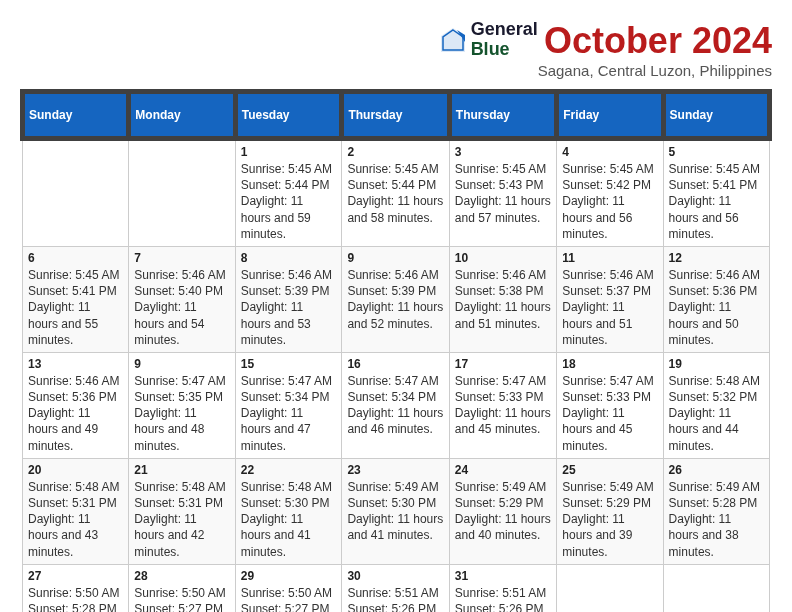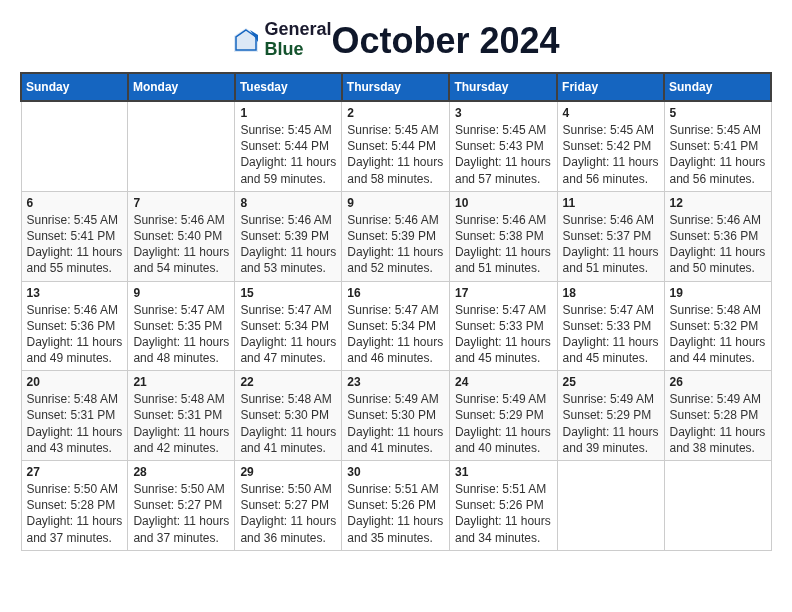"General" .header { justify-content: center -> flex-end }
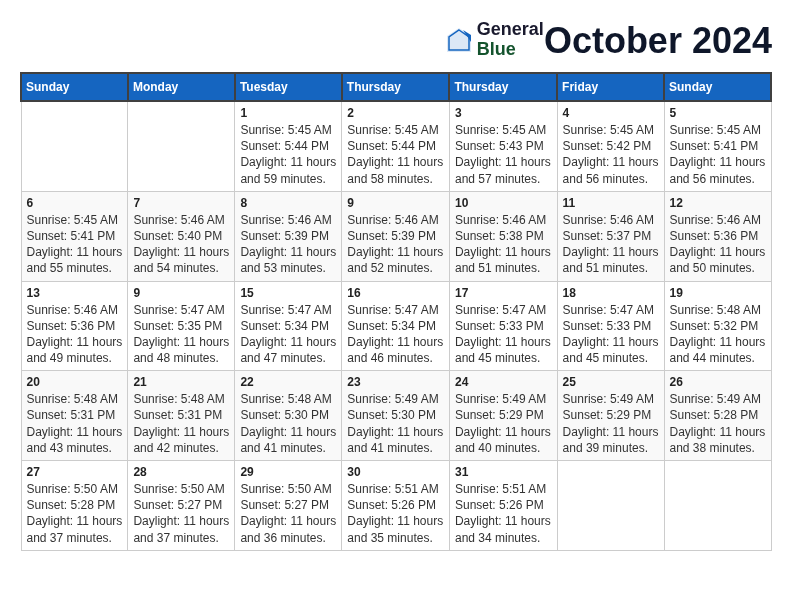"October 2024" .month-title { color: #0f172a -> #b91c1c }
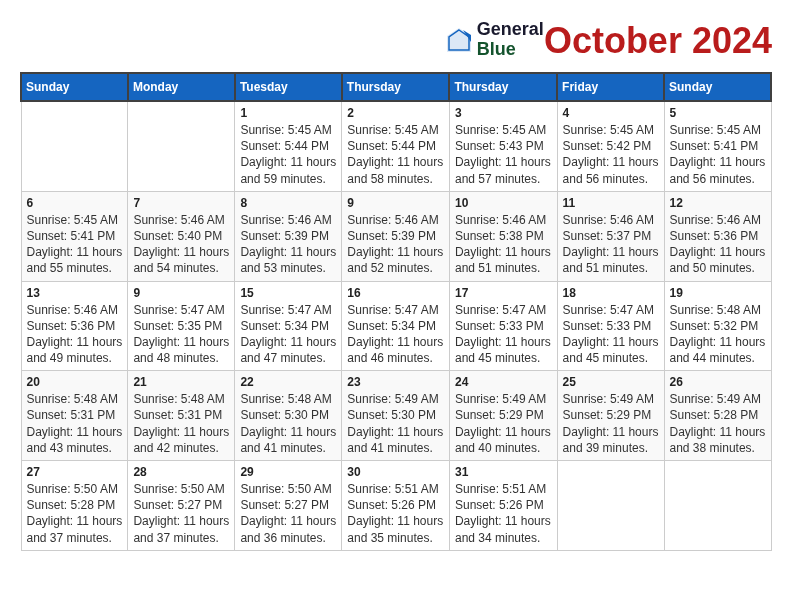"Sagana, Central Luzon, Philippines" div.location { html: none -> <div>Sagana, Central Luzon, Philippines</div> }
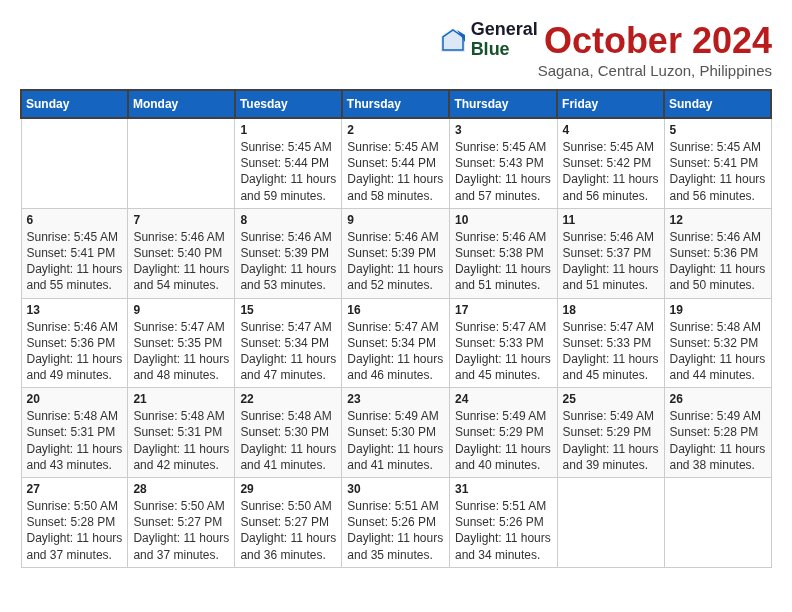"Sunday" .calendar th { border: 2px solid #404040 -> 5px solid #404040; padding: 6px 4px -> 14px 4px }
